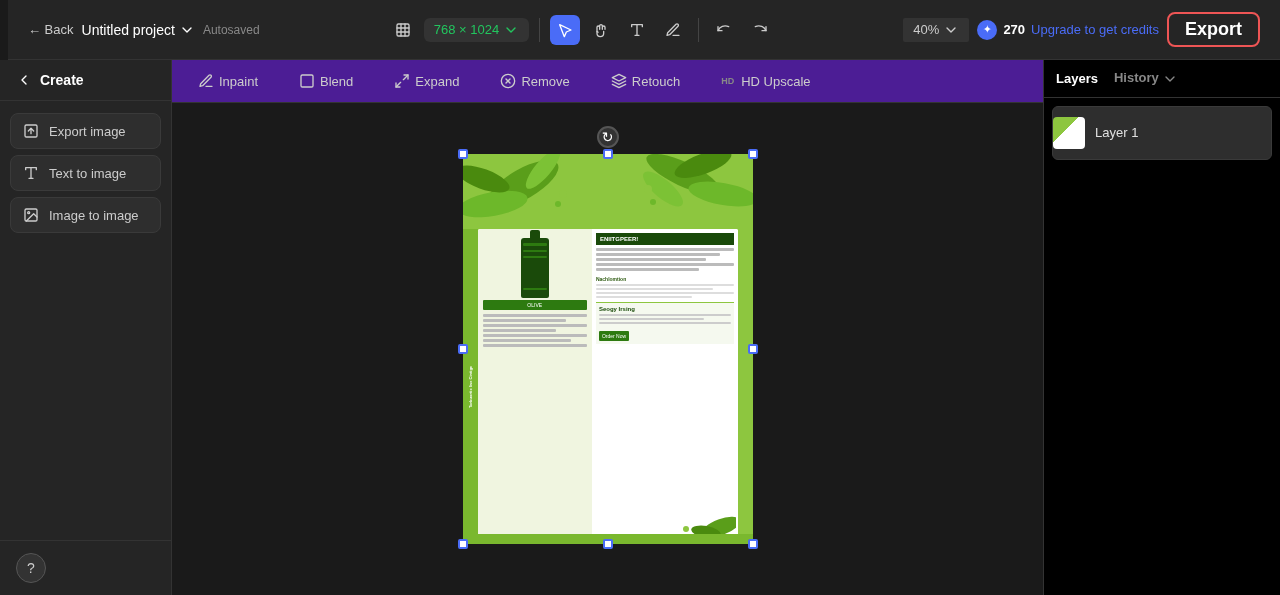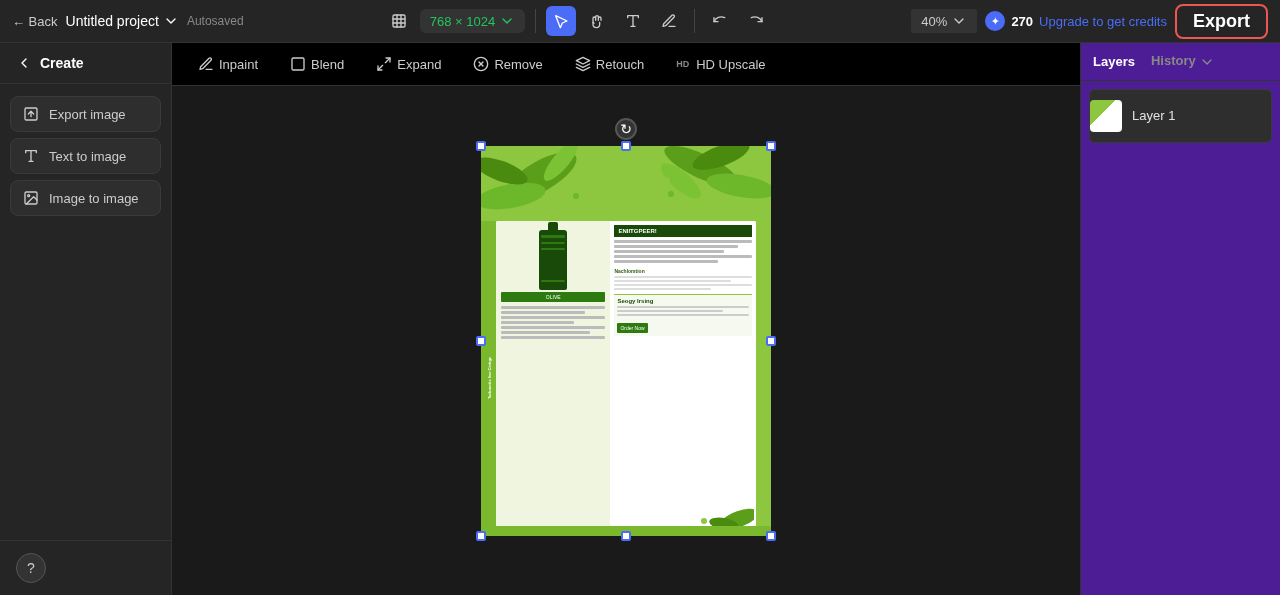"← Back" .top-bar { height: 43px -> 60px; margin-left: none -> 8px; padding: 0 12px -> 0 20px }
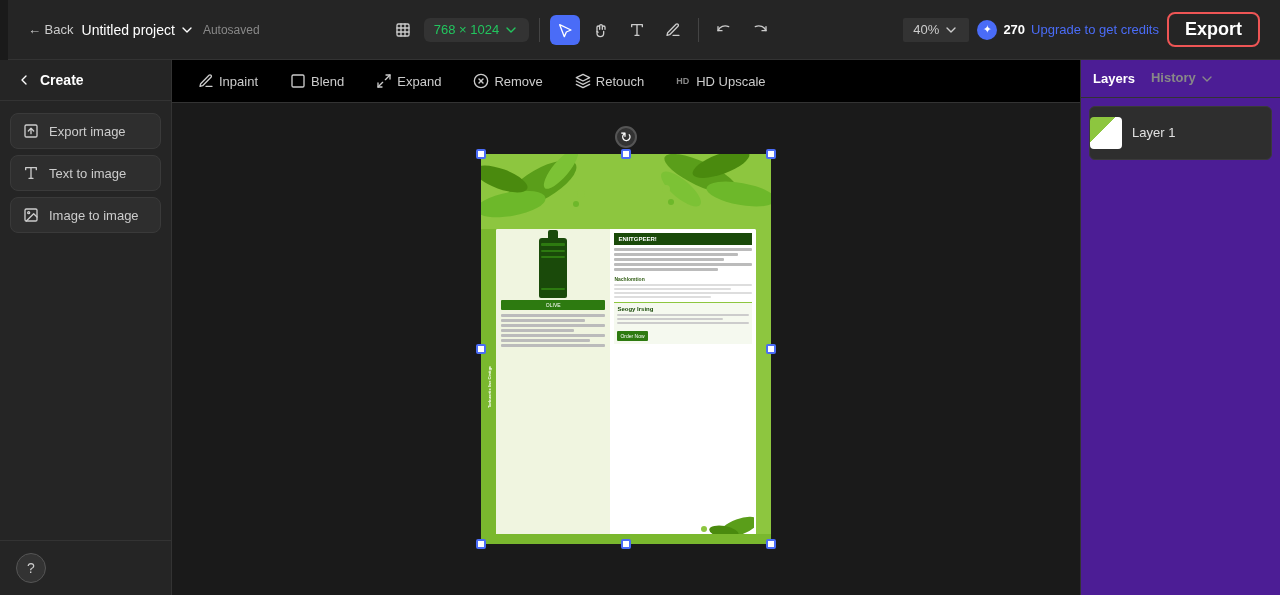"Inpaint" .canvas-toolbar { background: #000000 -> #4c1d95; gap: 12px -> 21px }
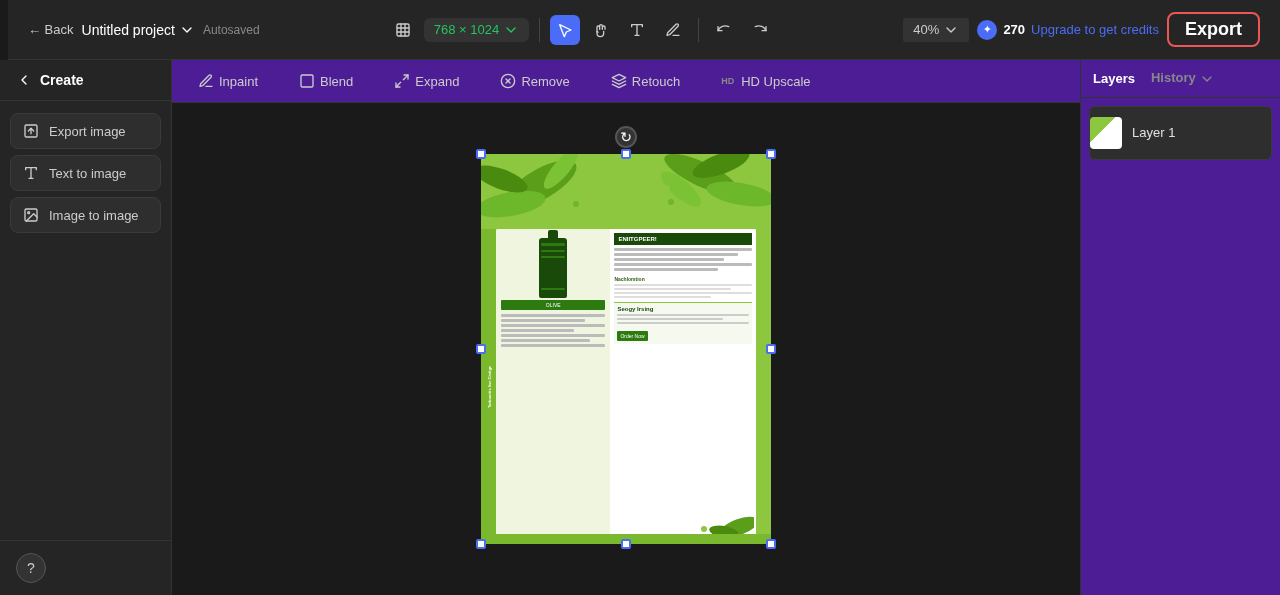"Layers" .right-panel { background: #4c1d95 -> #000000; width: 200px -> 237px }
